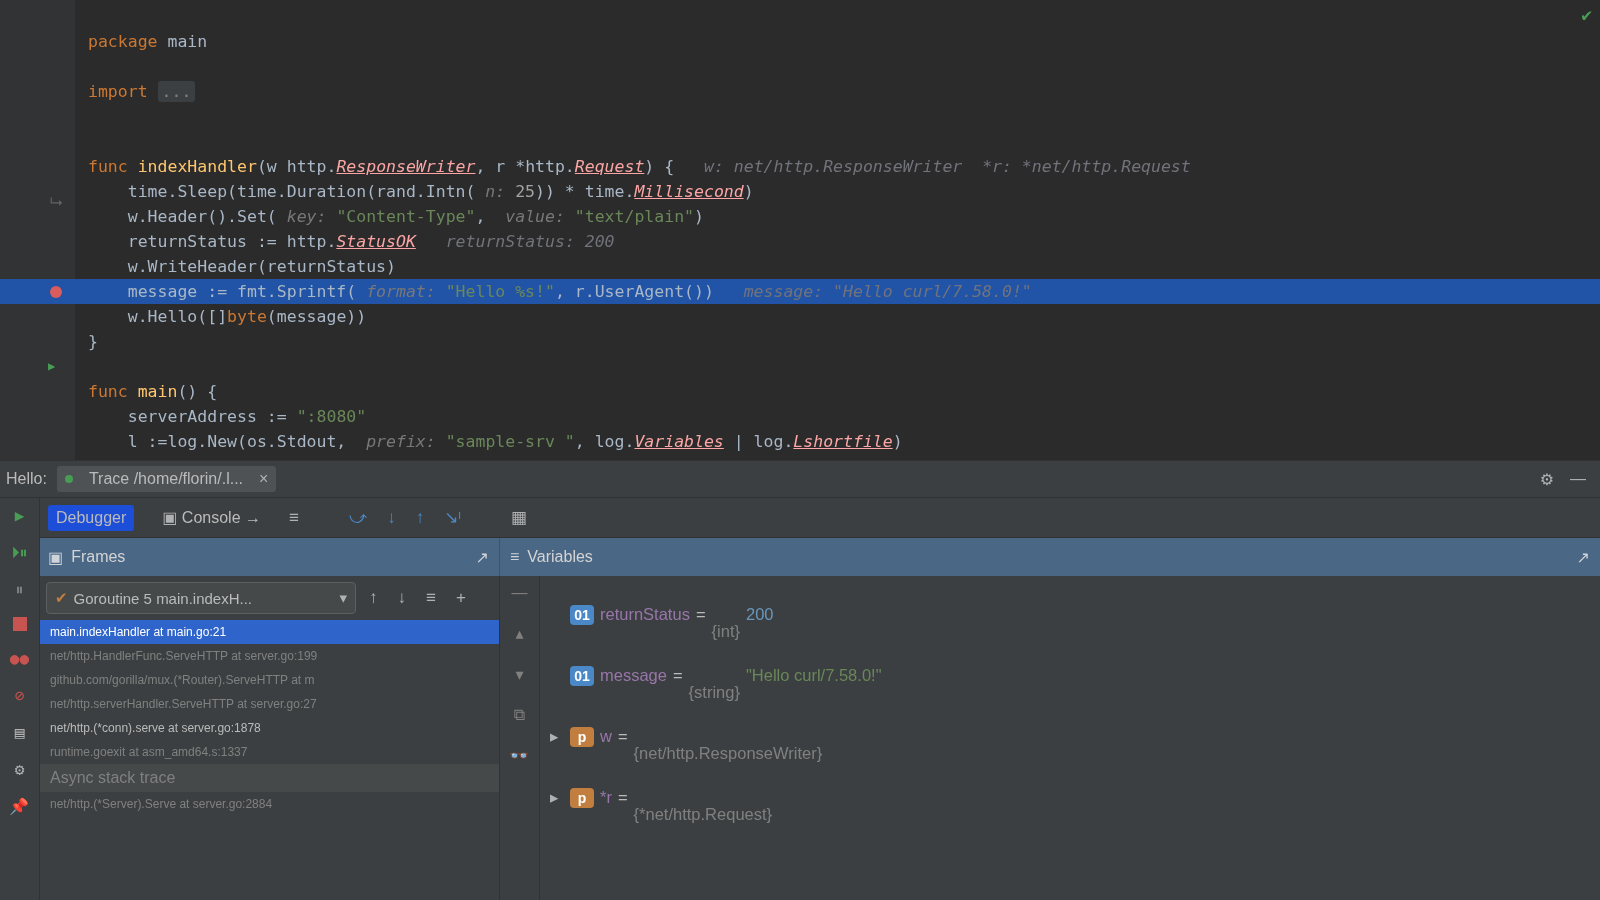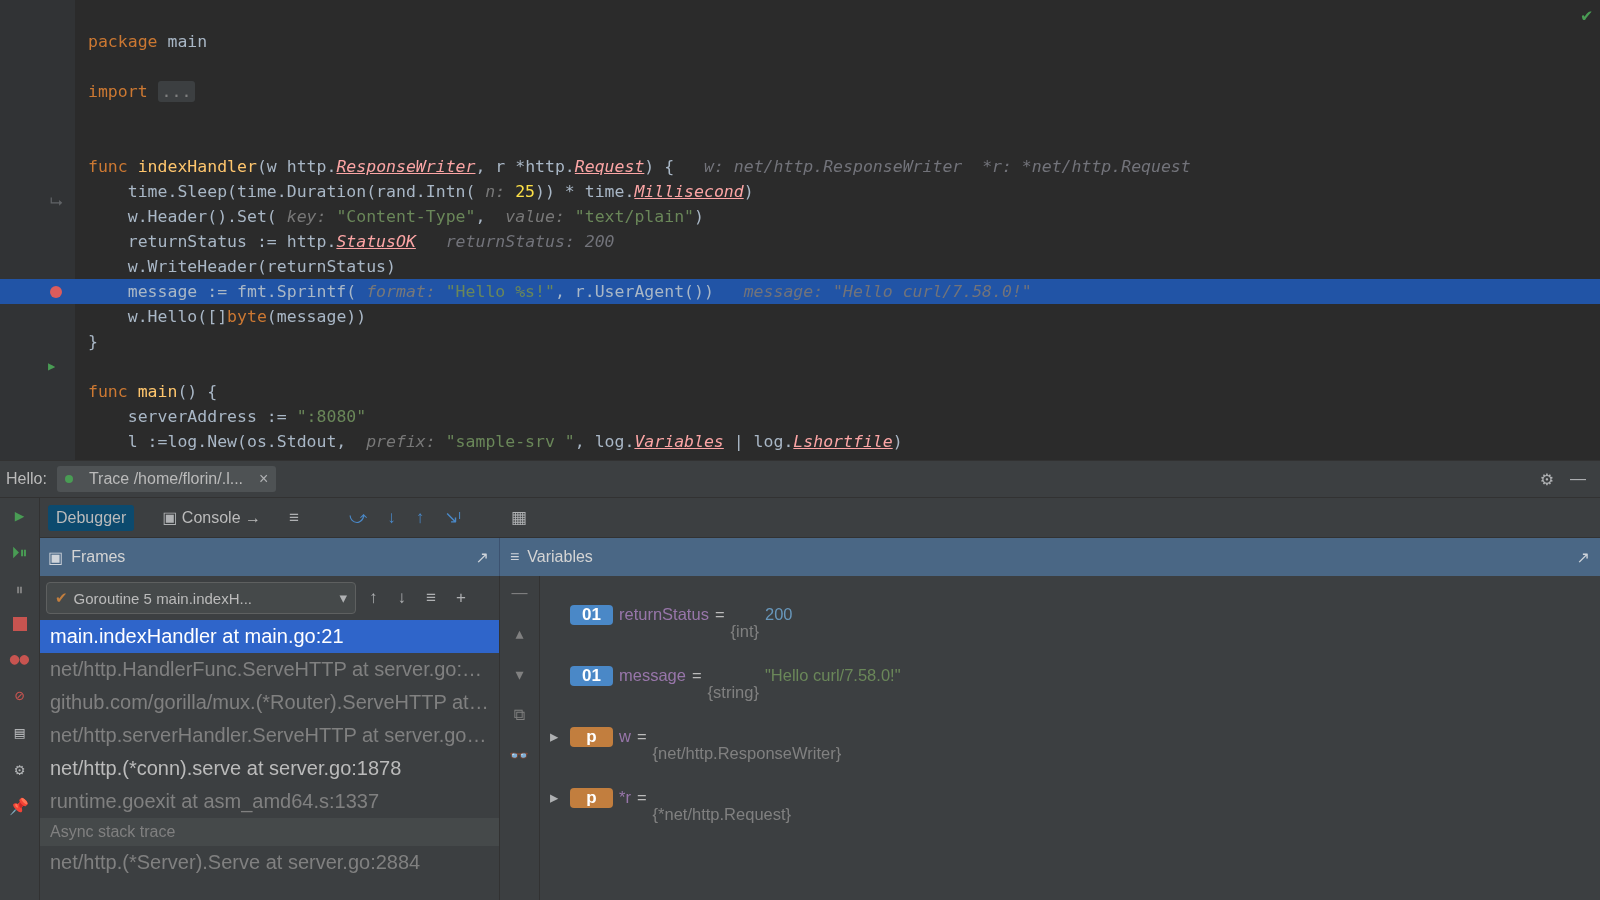"25" .number { color: #fde047 -> #a3a3a3 }
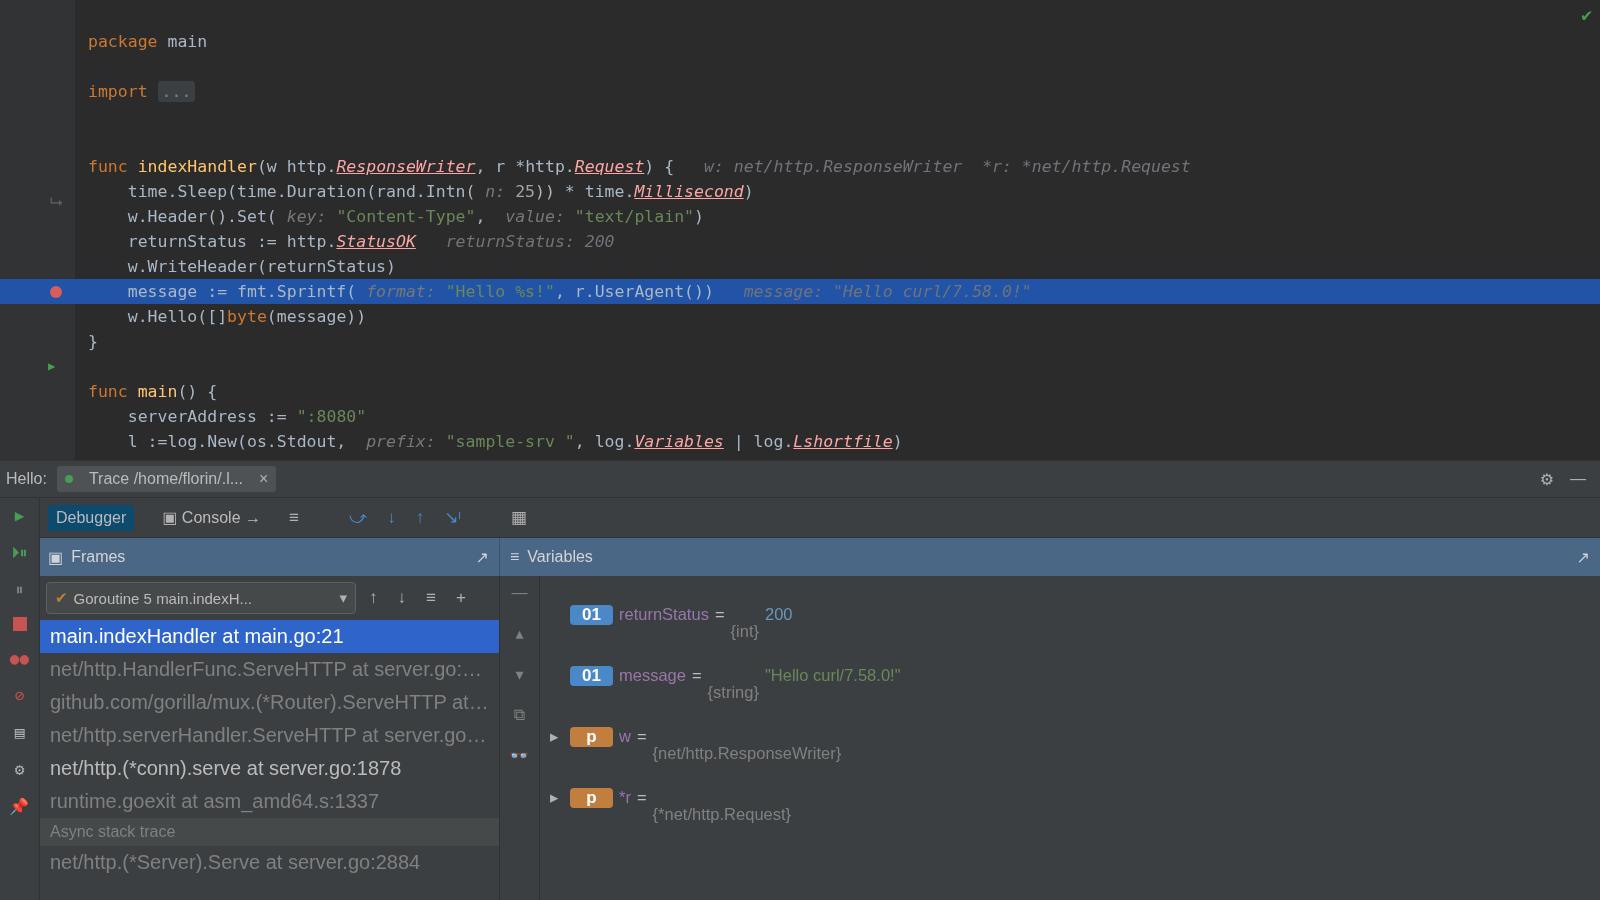"Debugger" .toolbar-row .tab-btn.active { background: #0c4a6e -> #1d4ed8 }
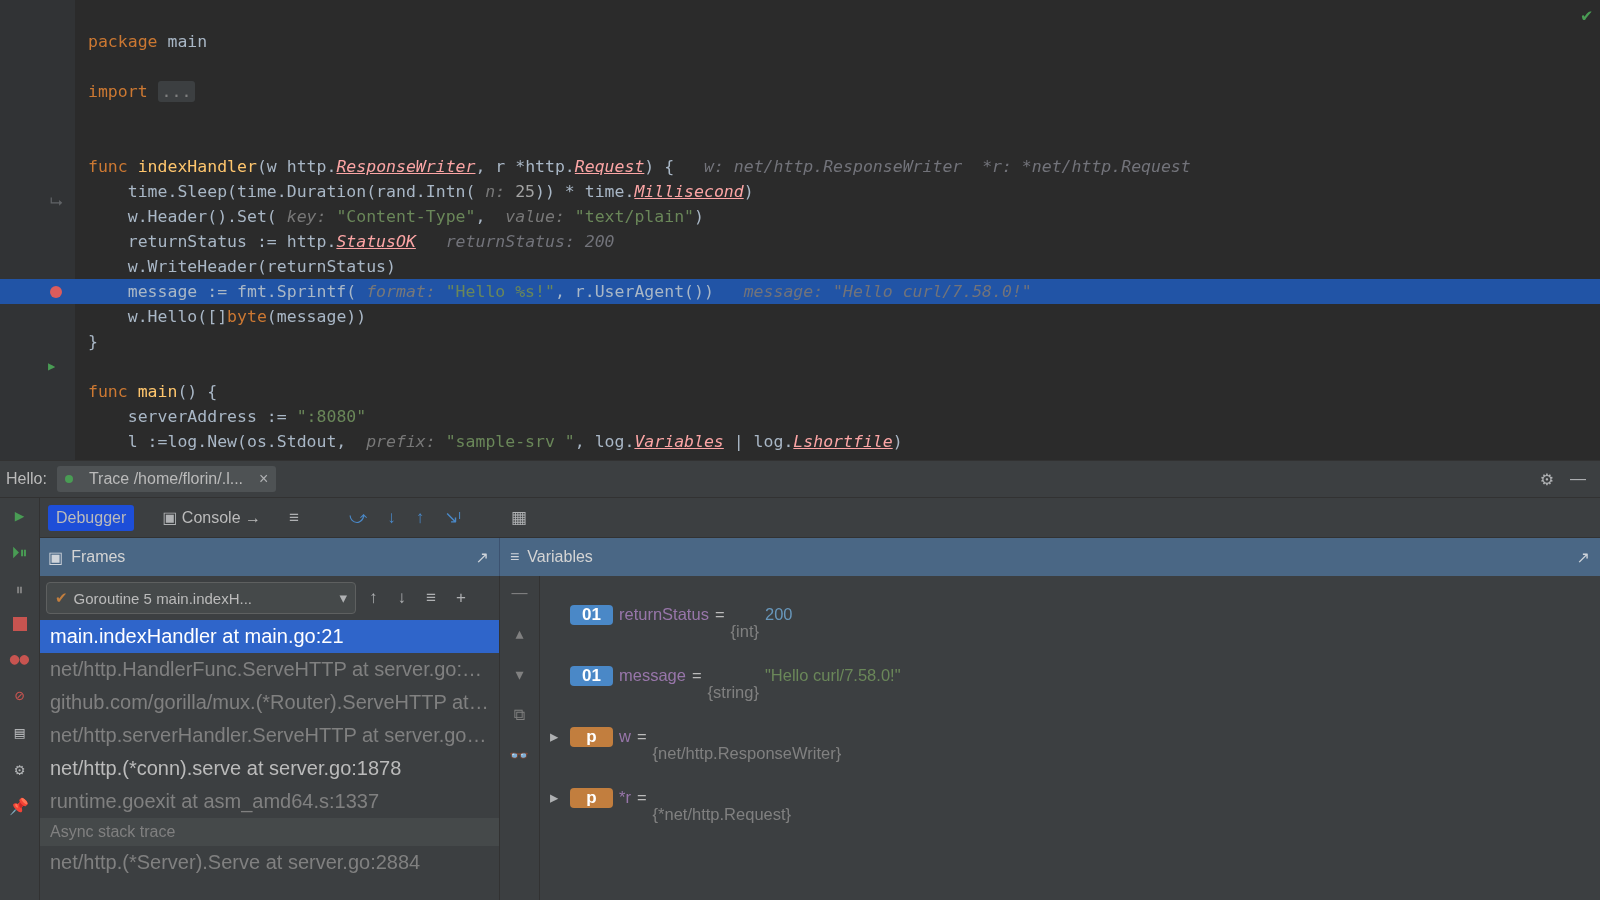"01" .var-badge { font-size: 17px -> 14px; width: 43px -> 24px }
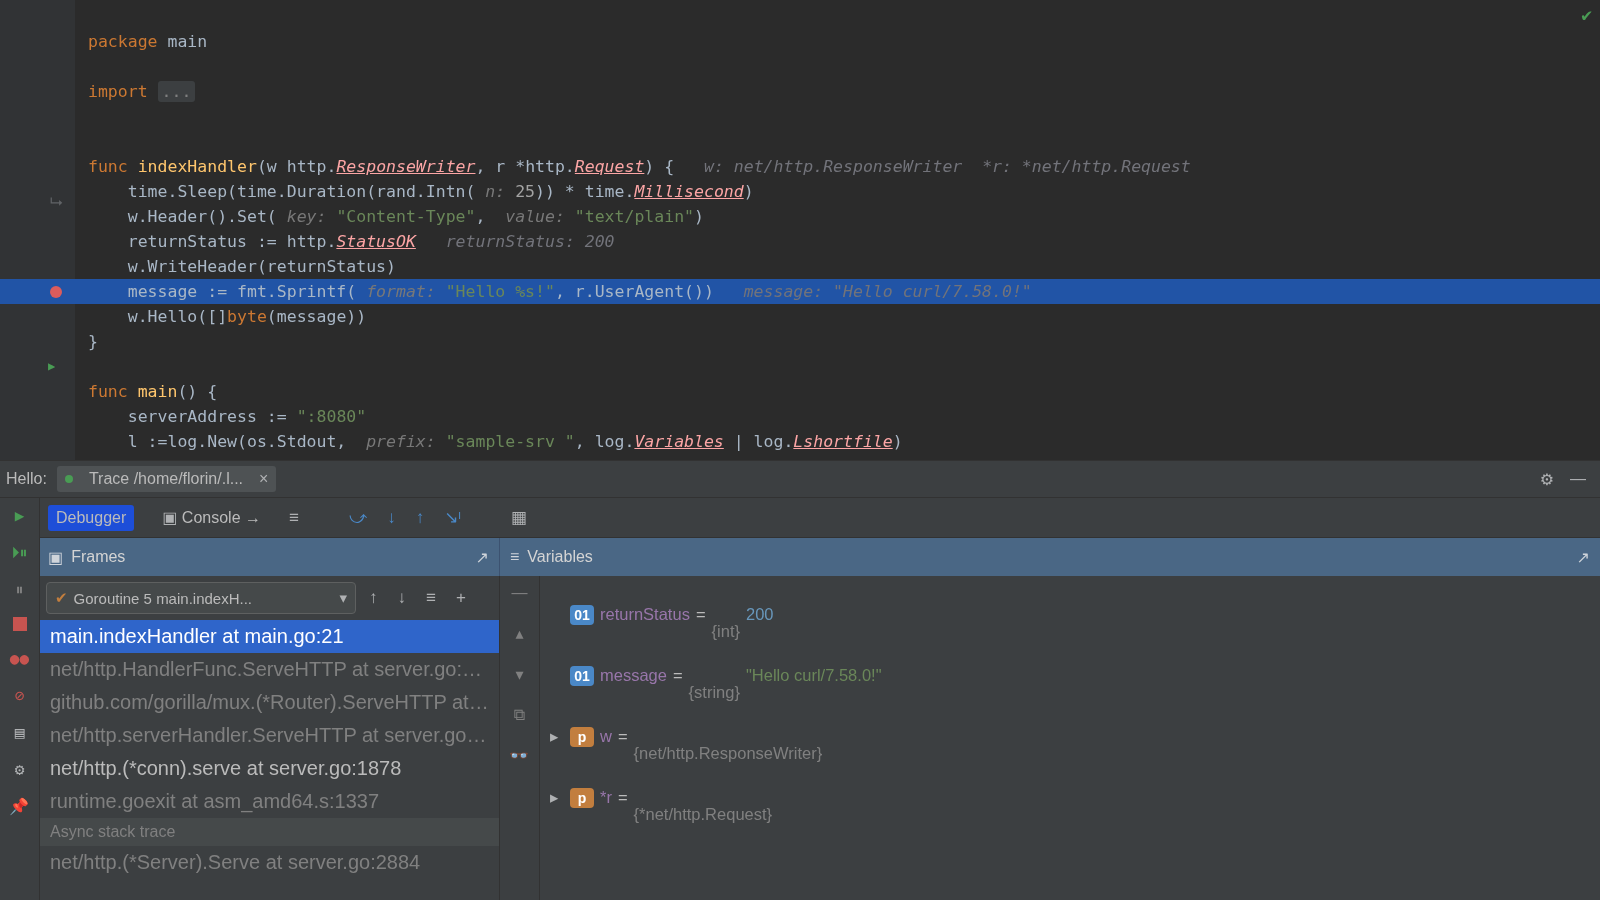"main.indexHandler at main.go:21" .frame-item { font-size: 20px -> 12px }
